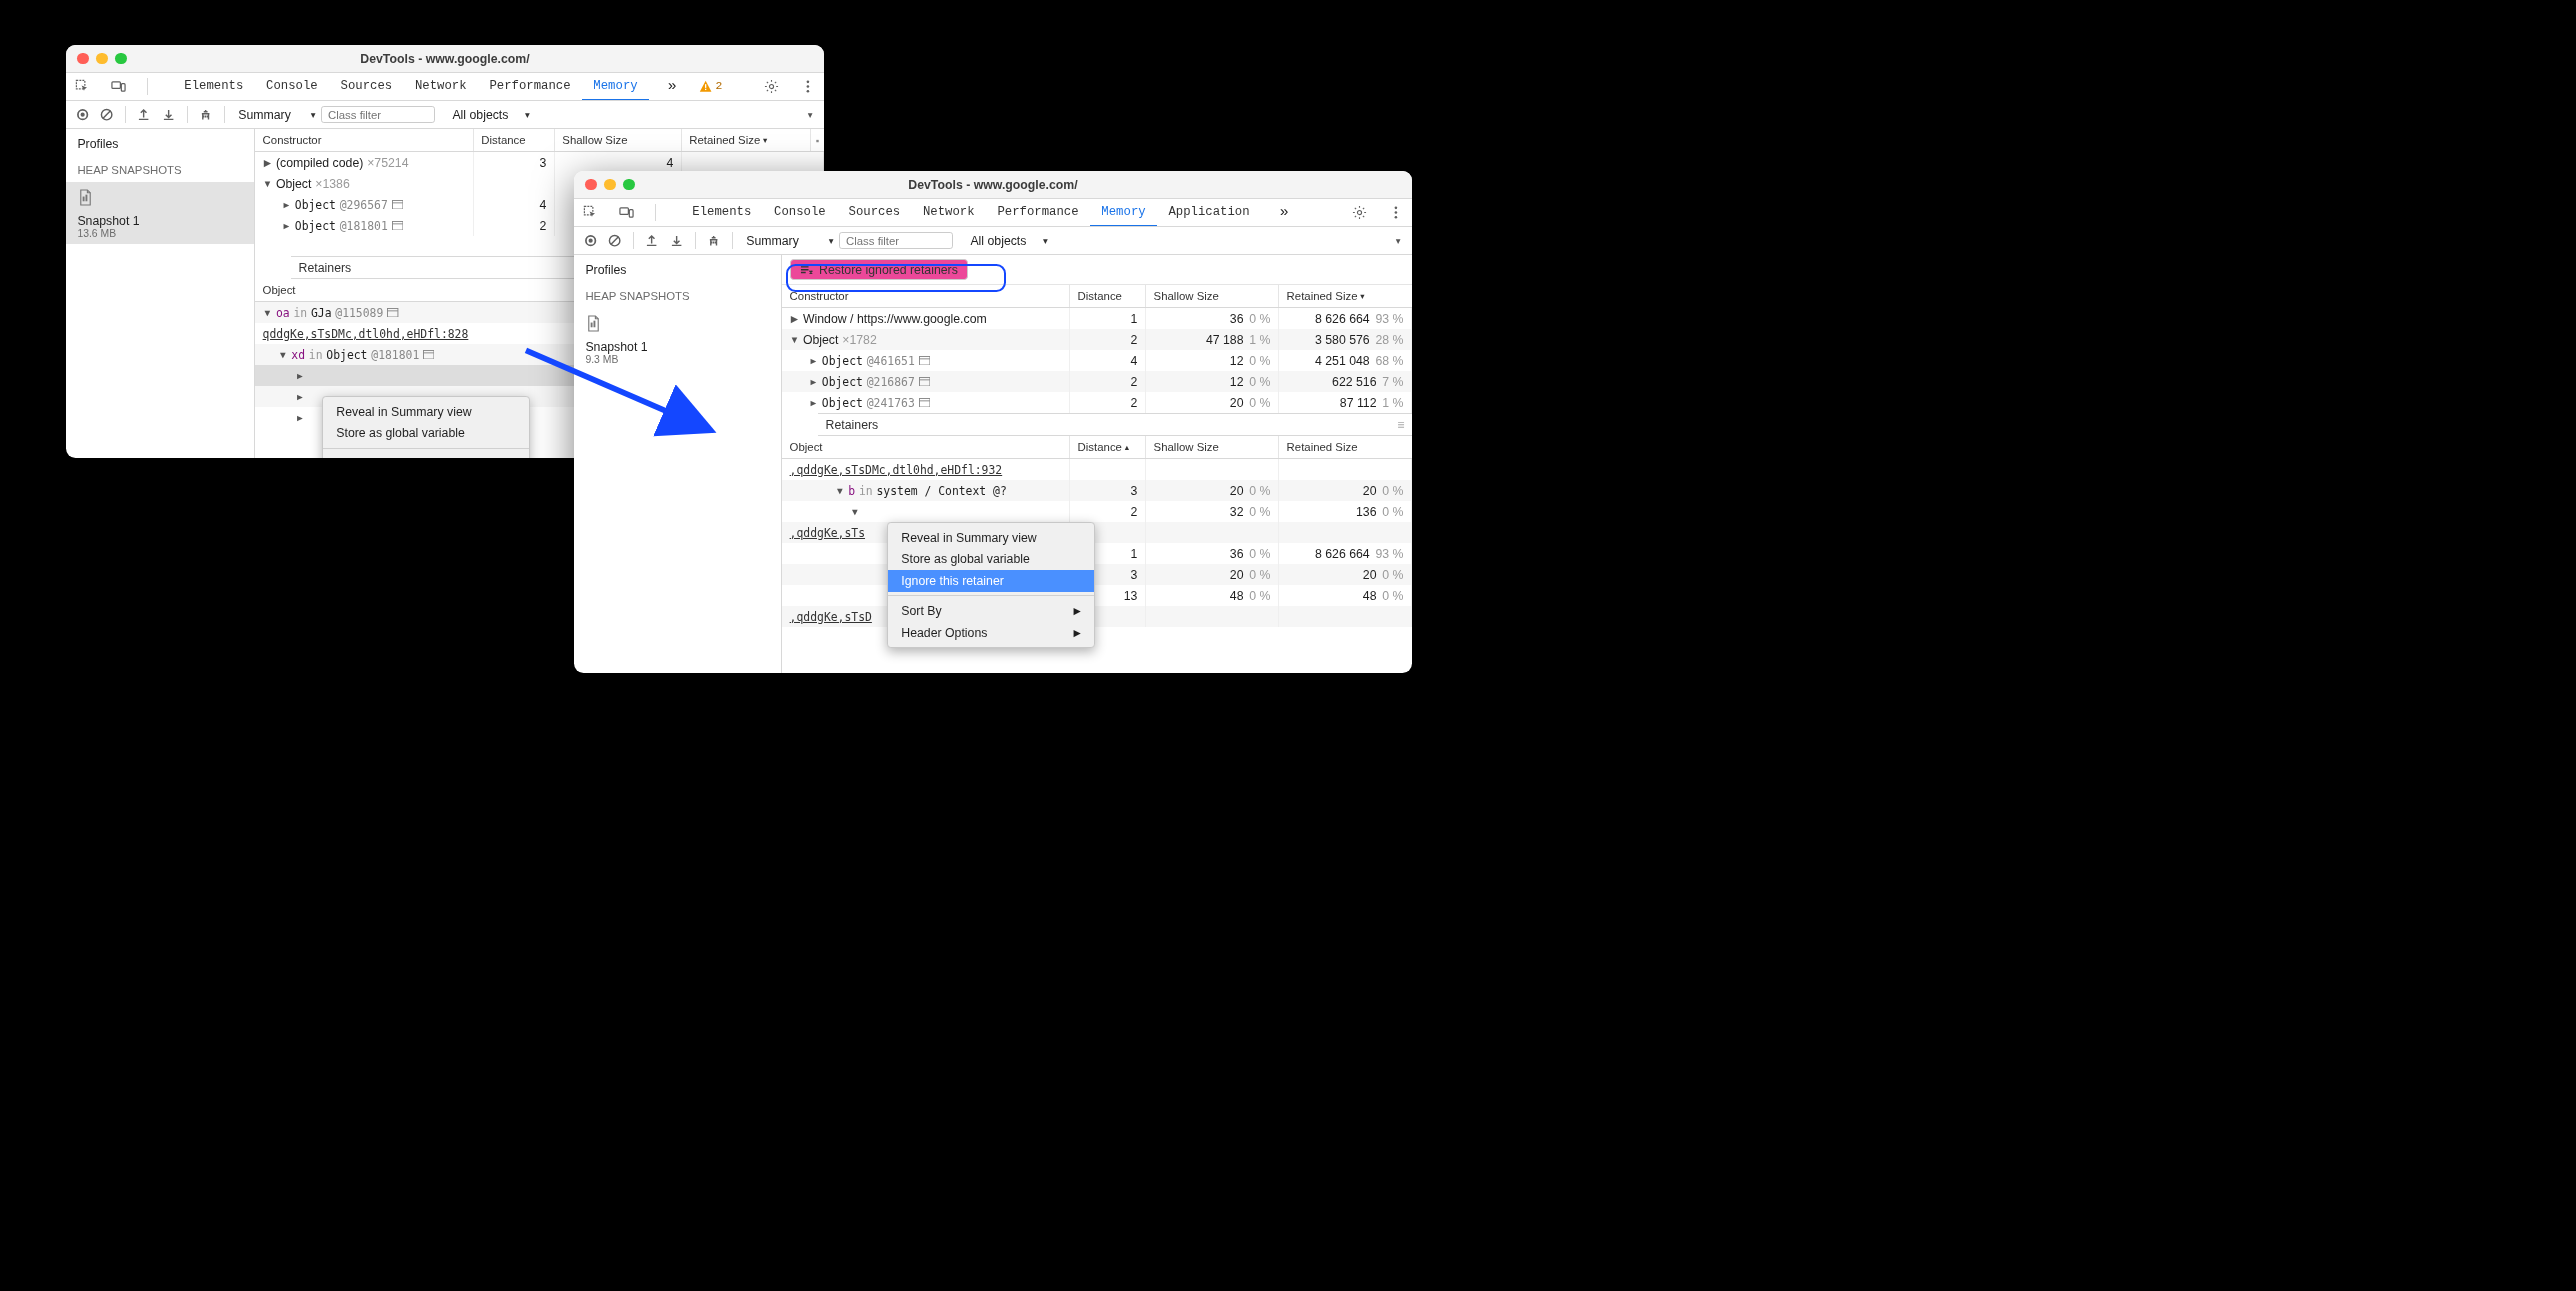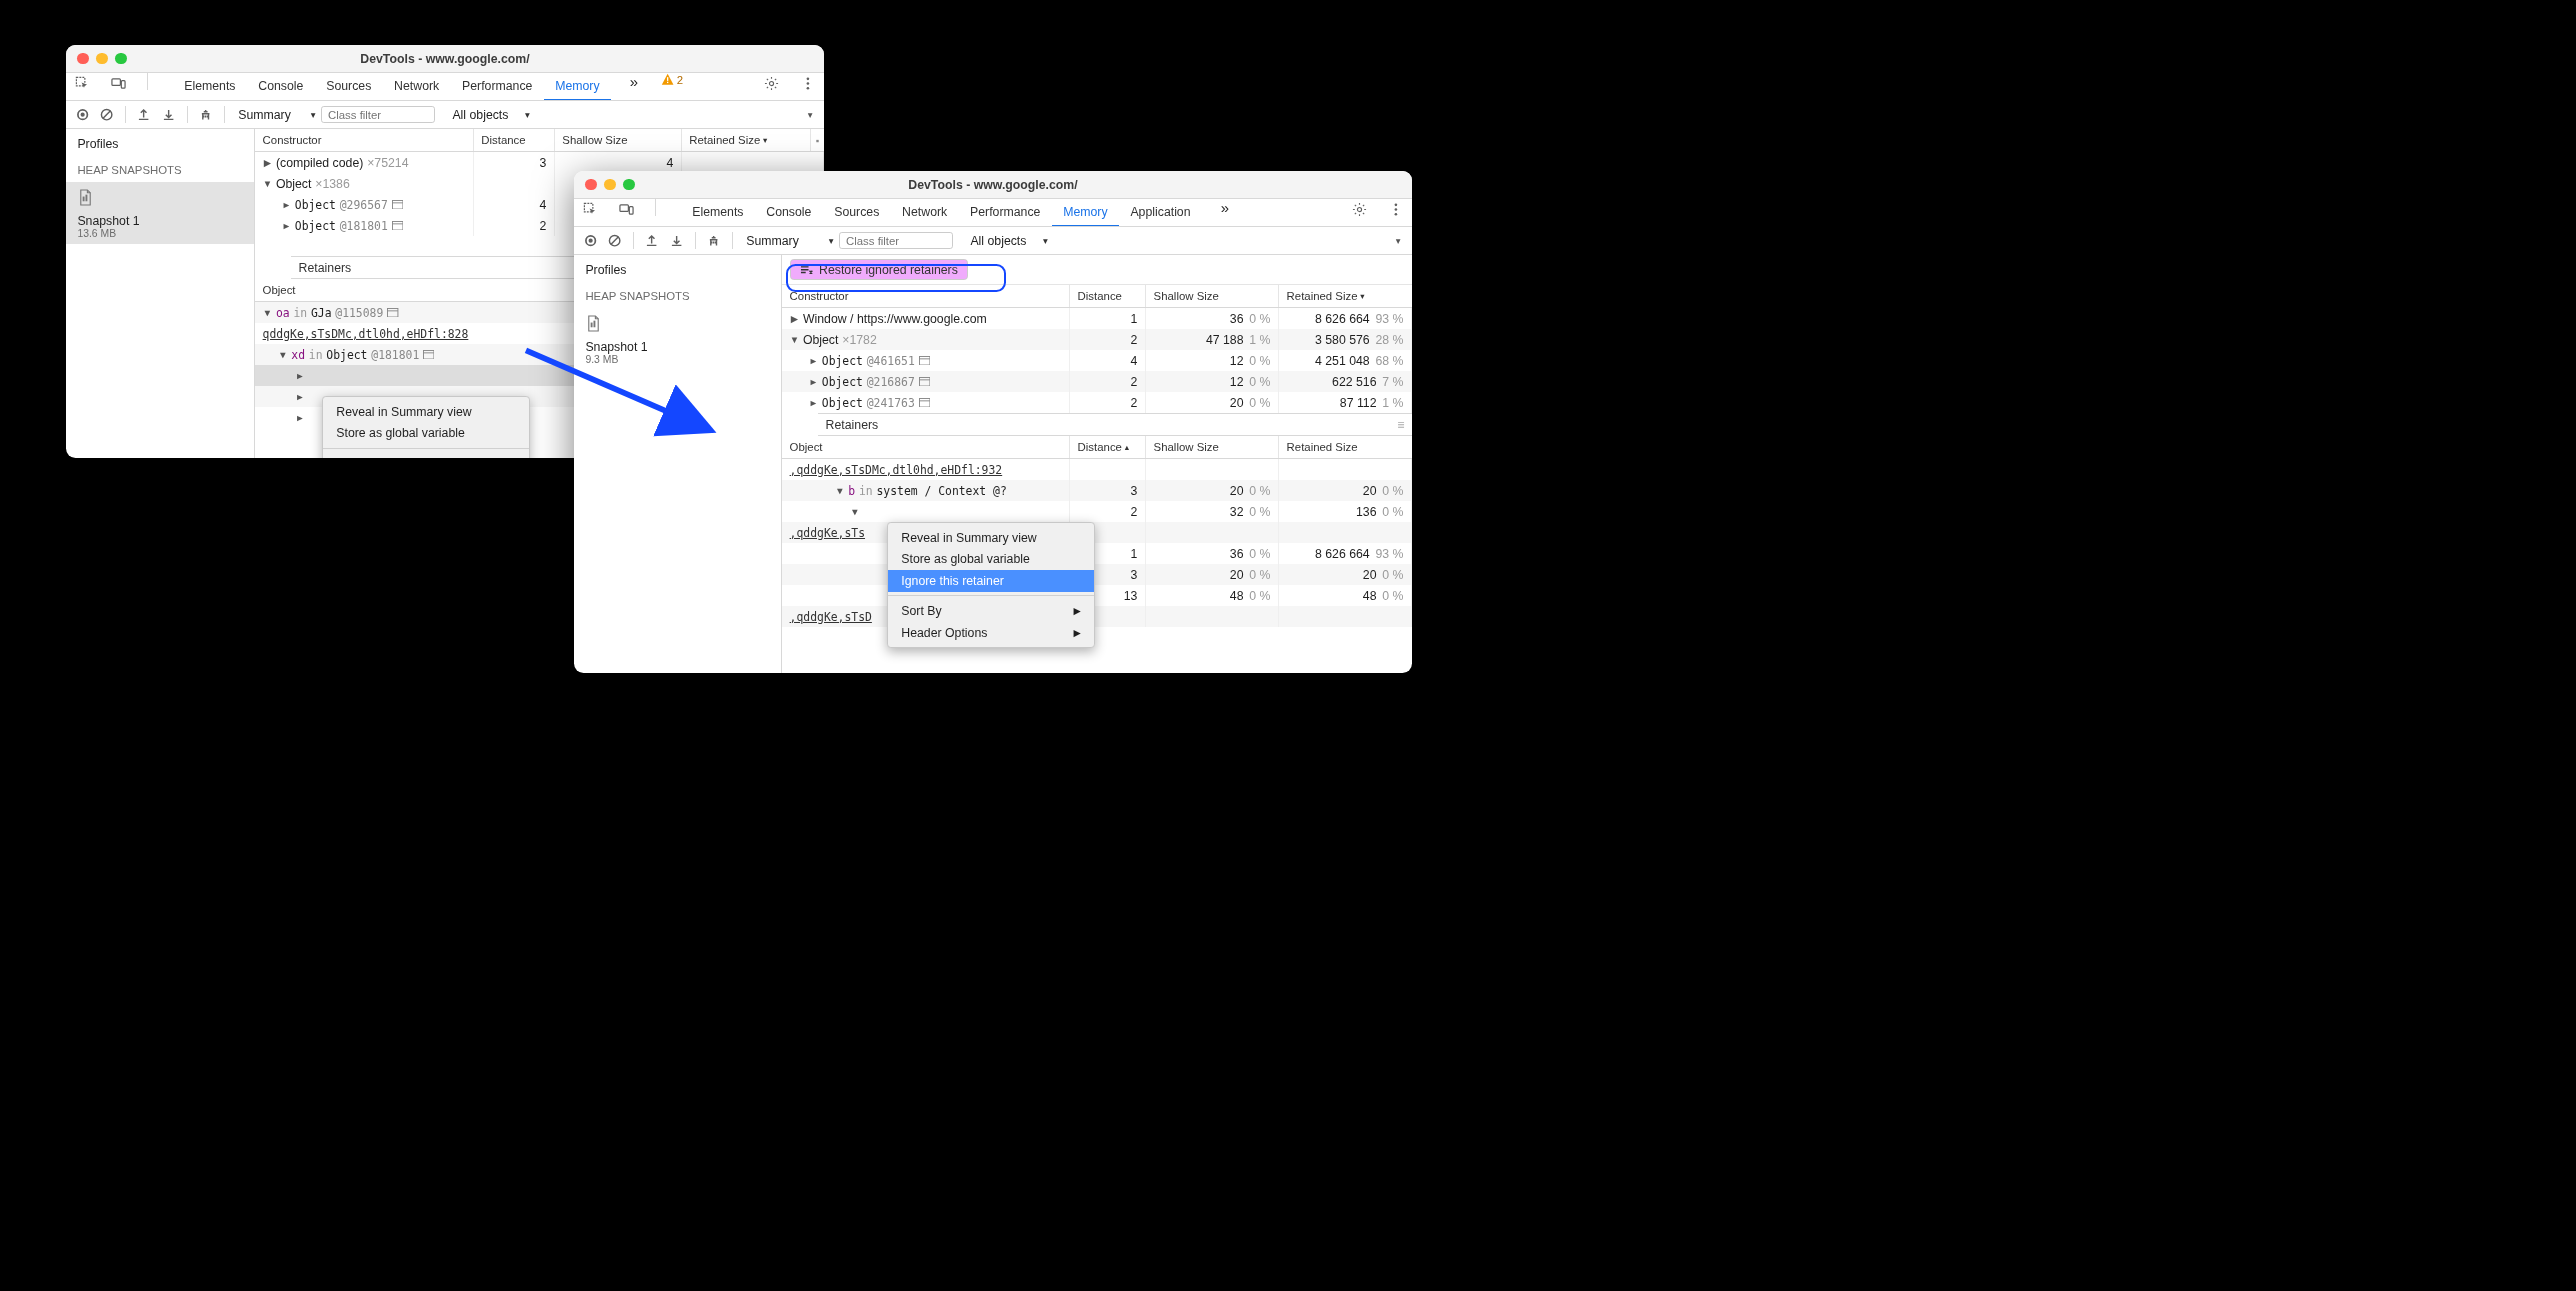"Elements" .tabbar { align-items: flex-start -> center; font-family: none -> Liberation Mono, monospace }
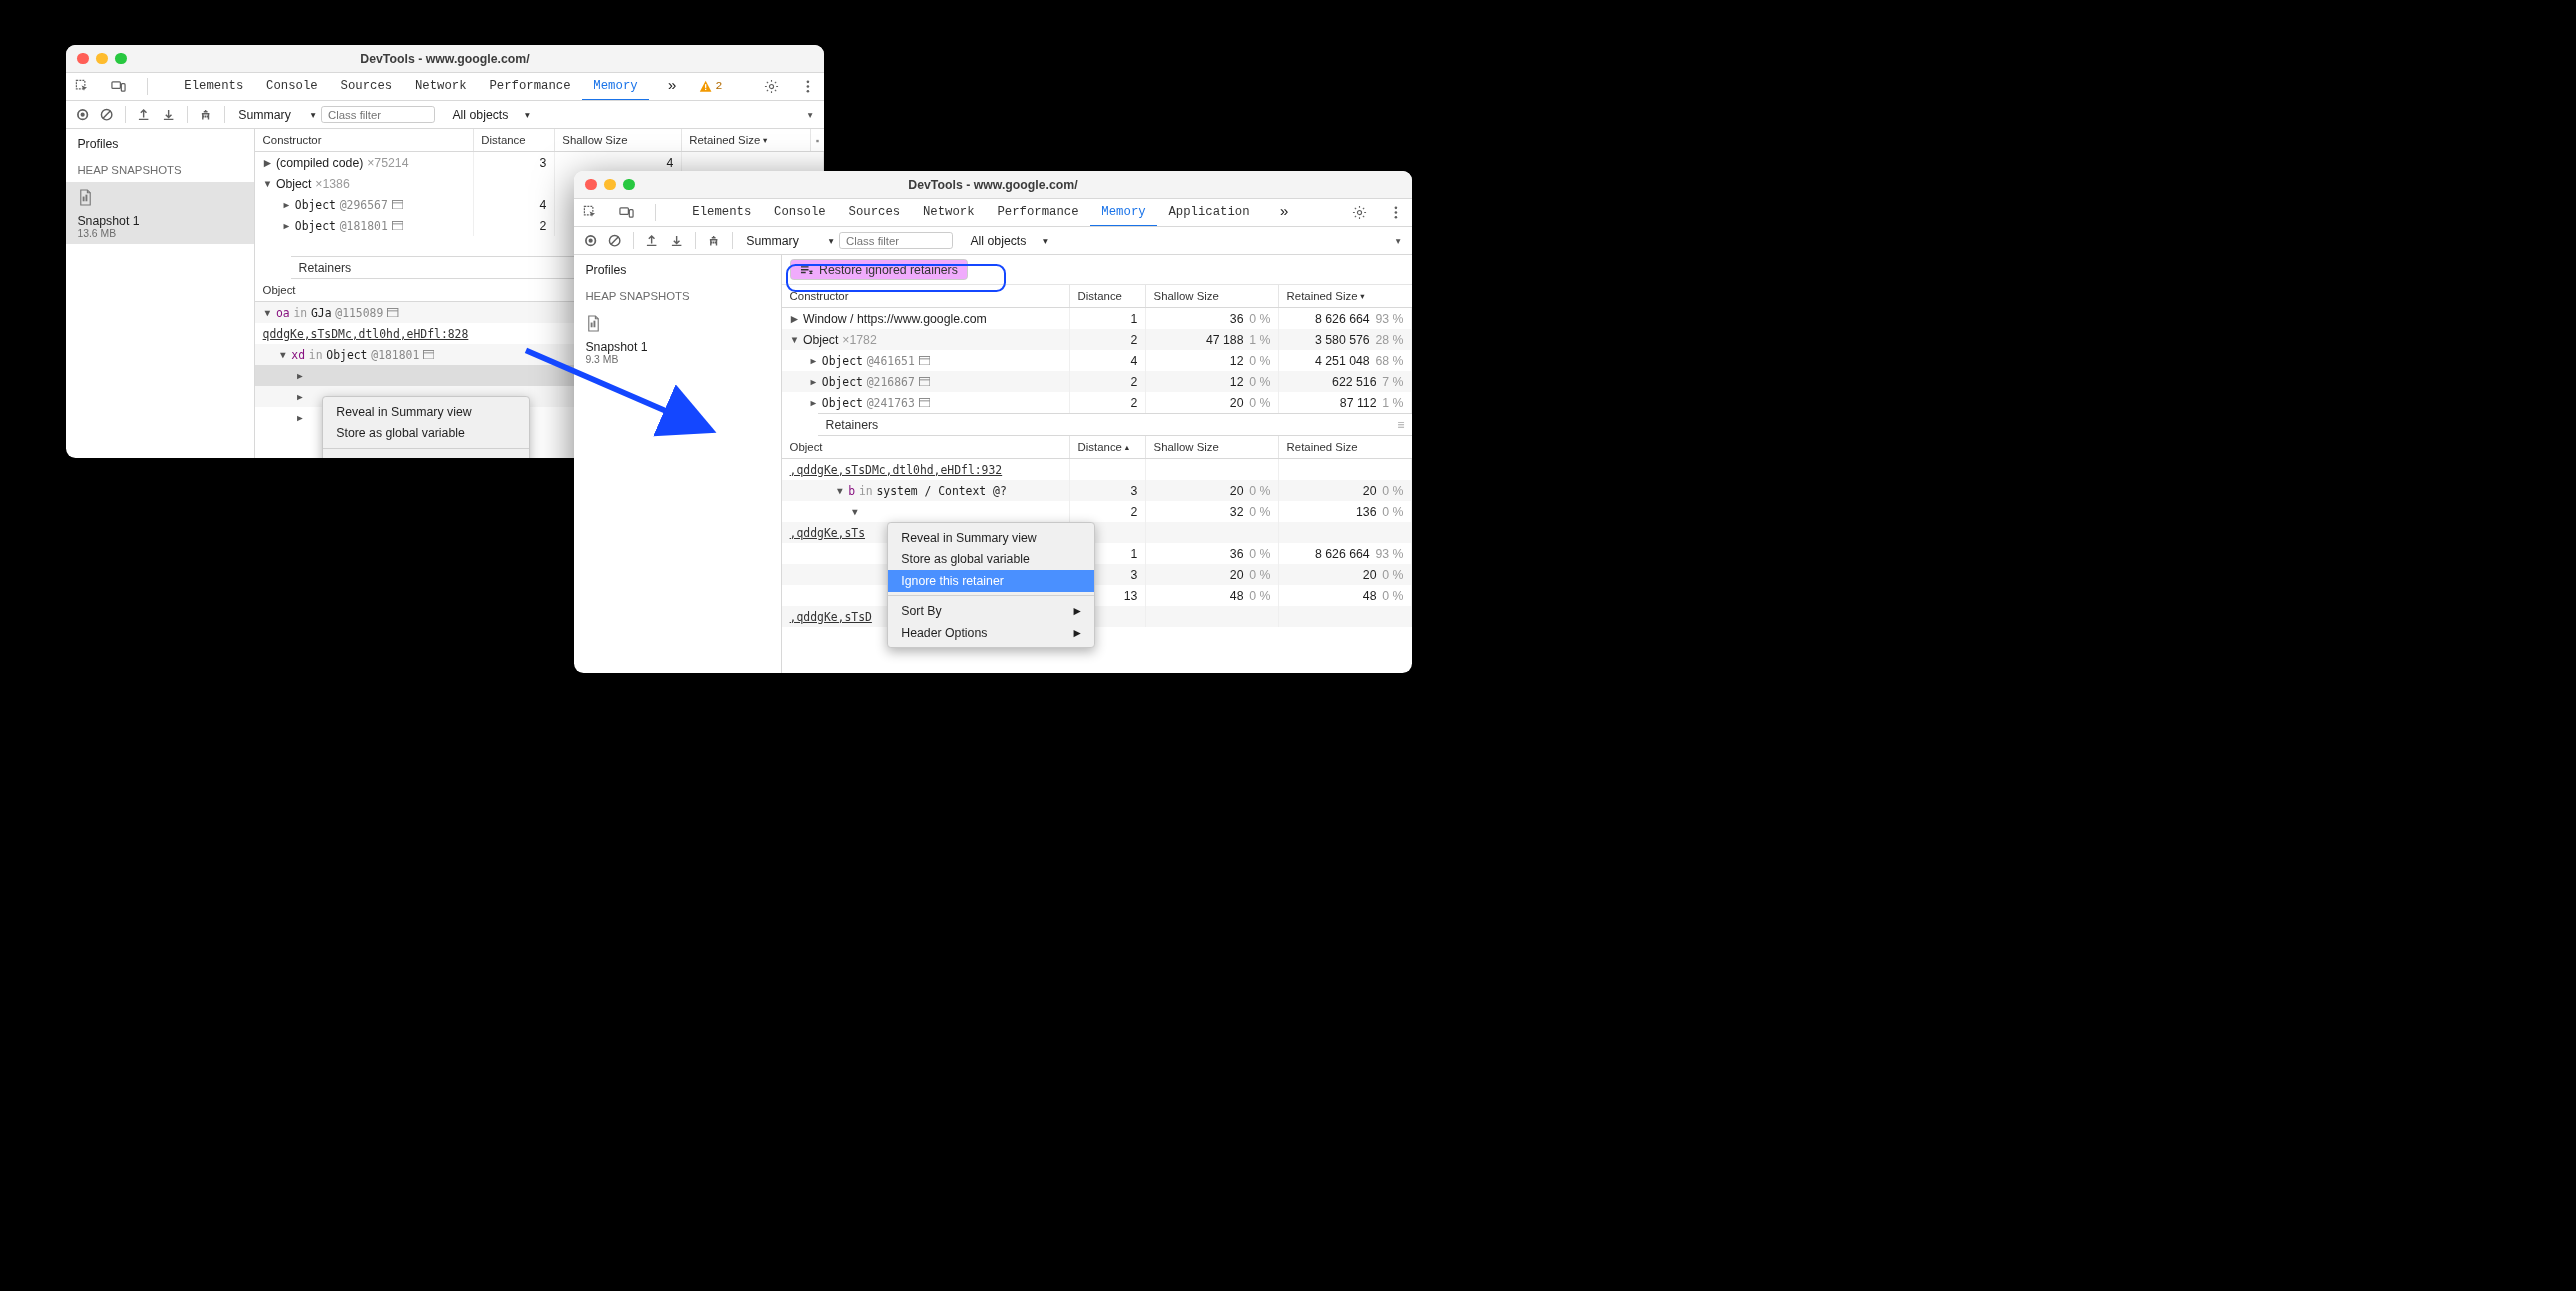"Restore ignored retainers" .restore-btn { background: #f0abfc -> #ec4899 }
